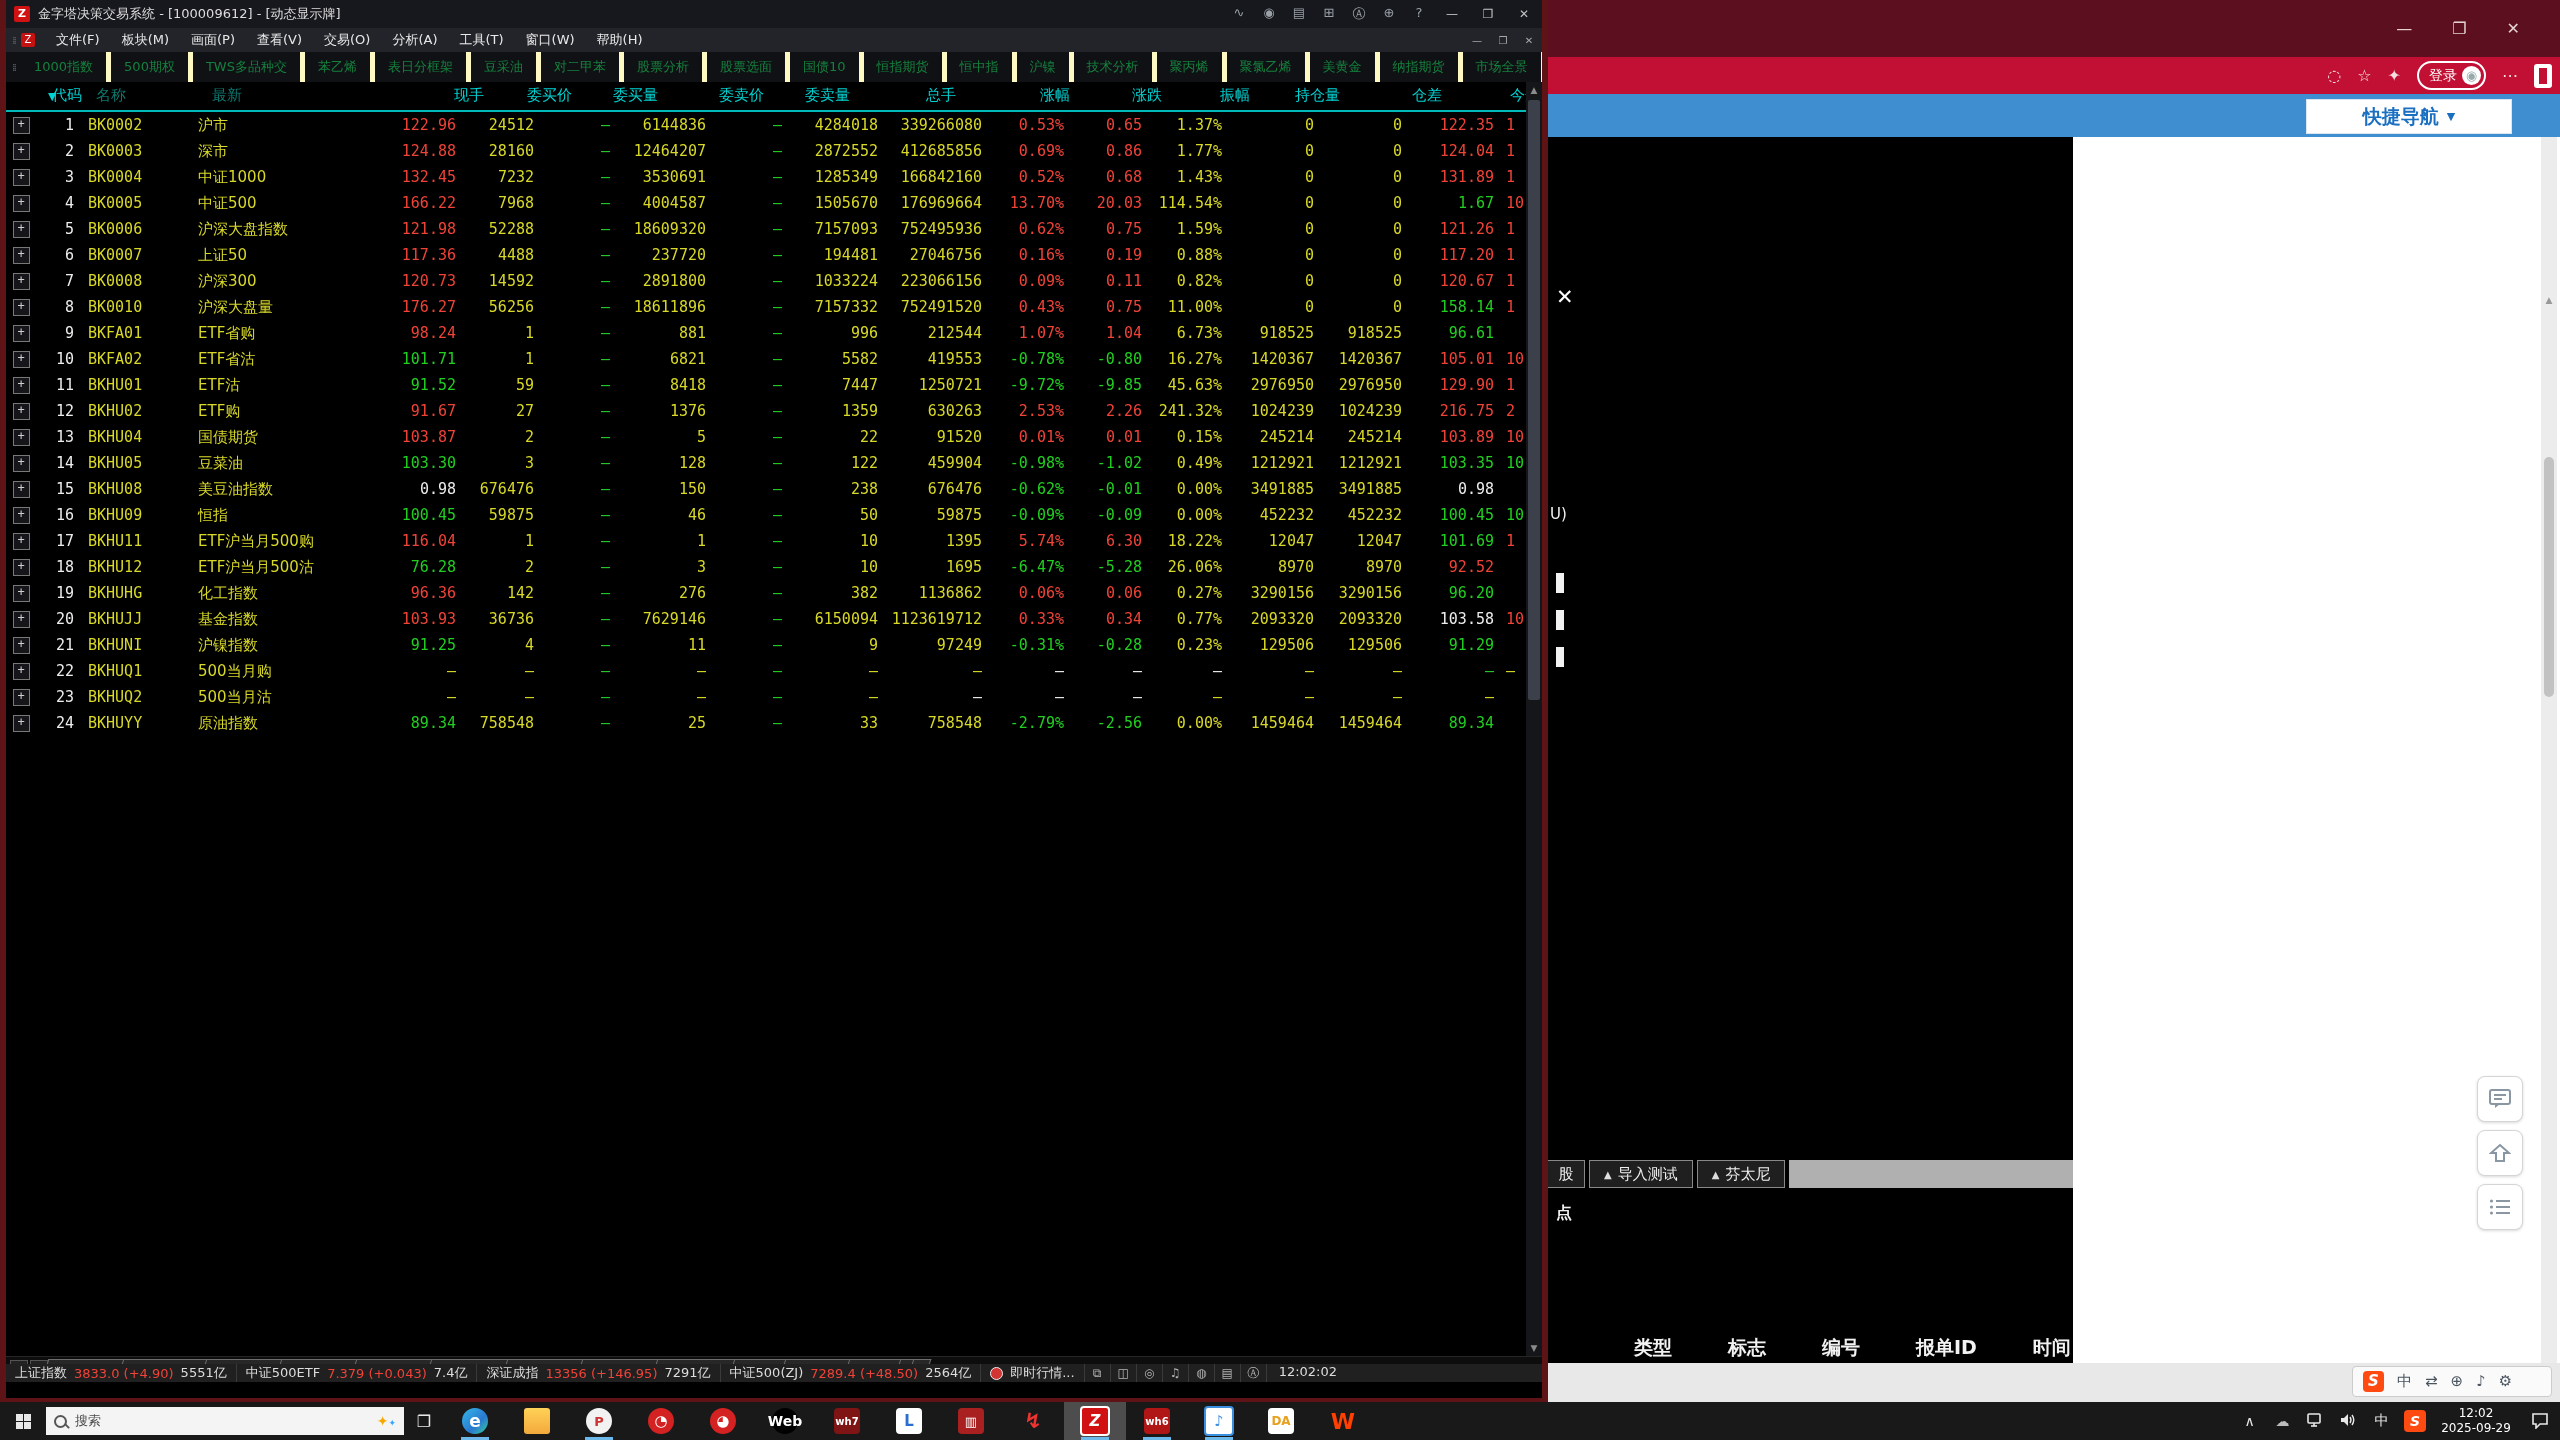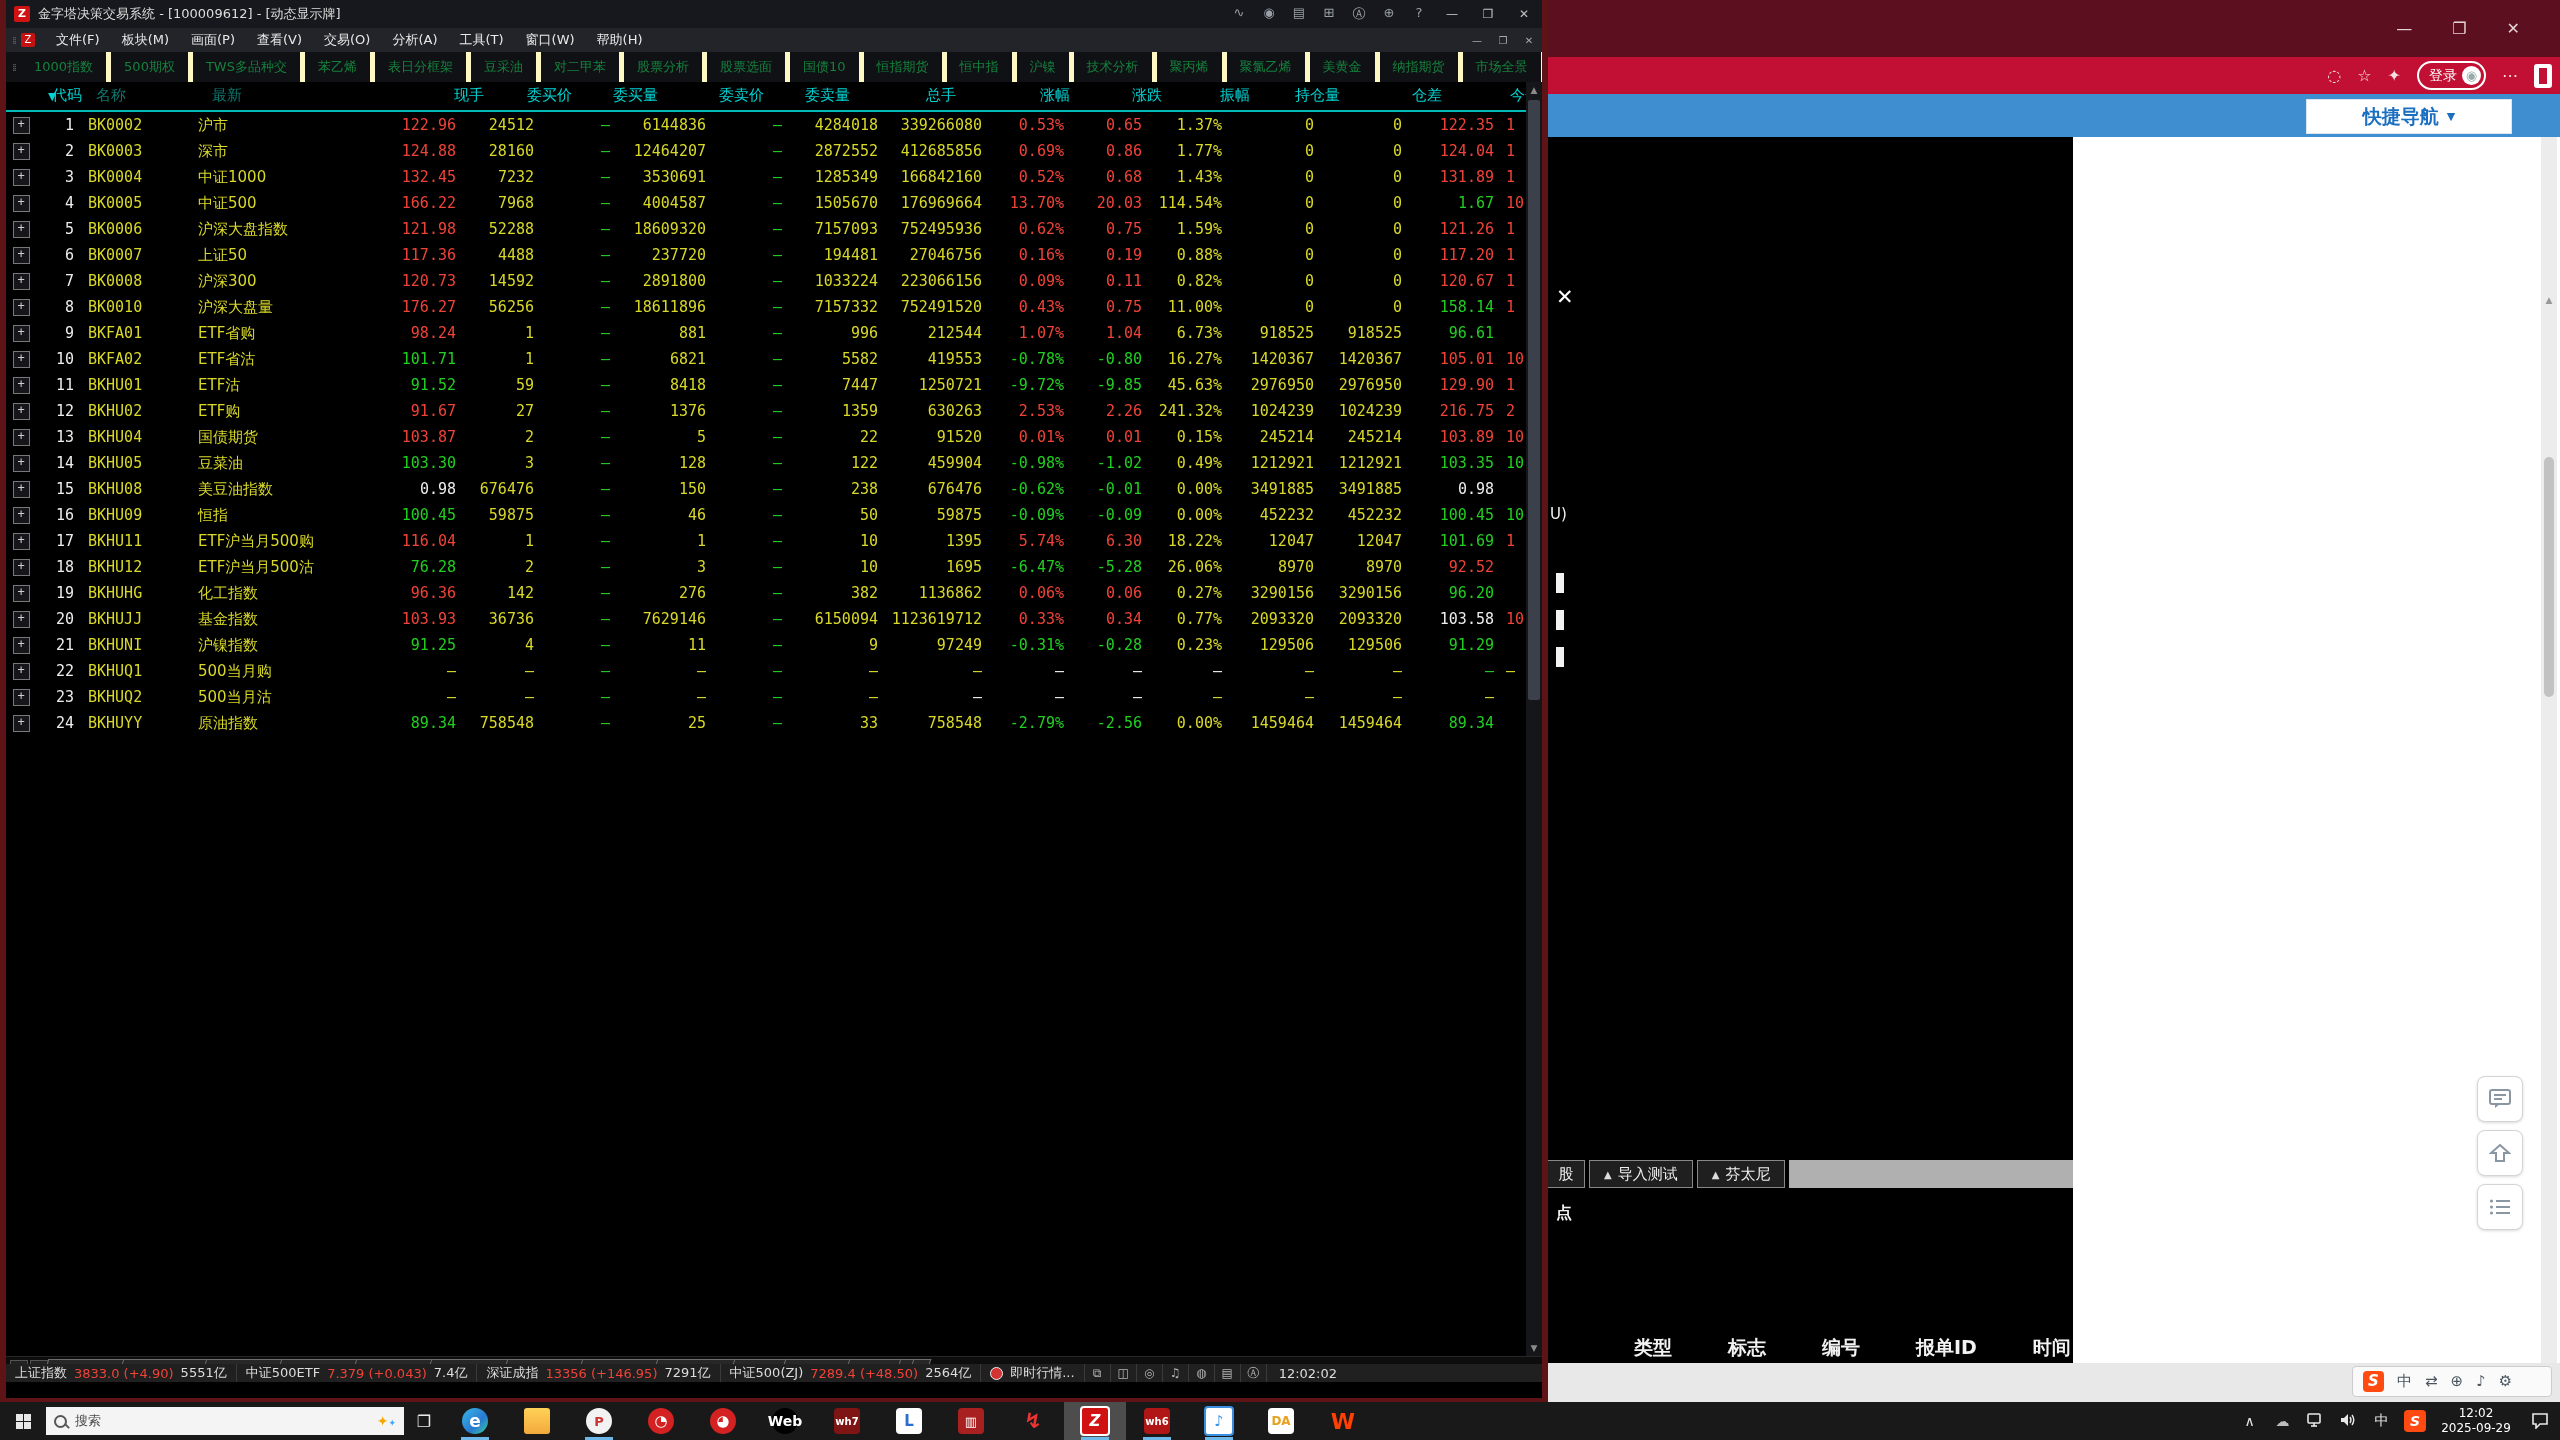"上证指数" #statusbar { align-items: center -> none }
